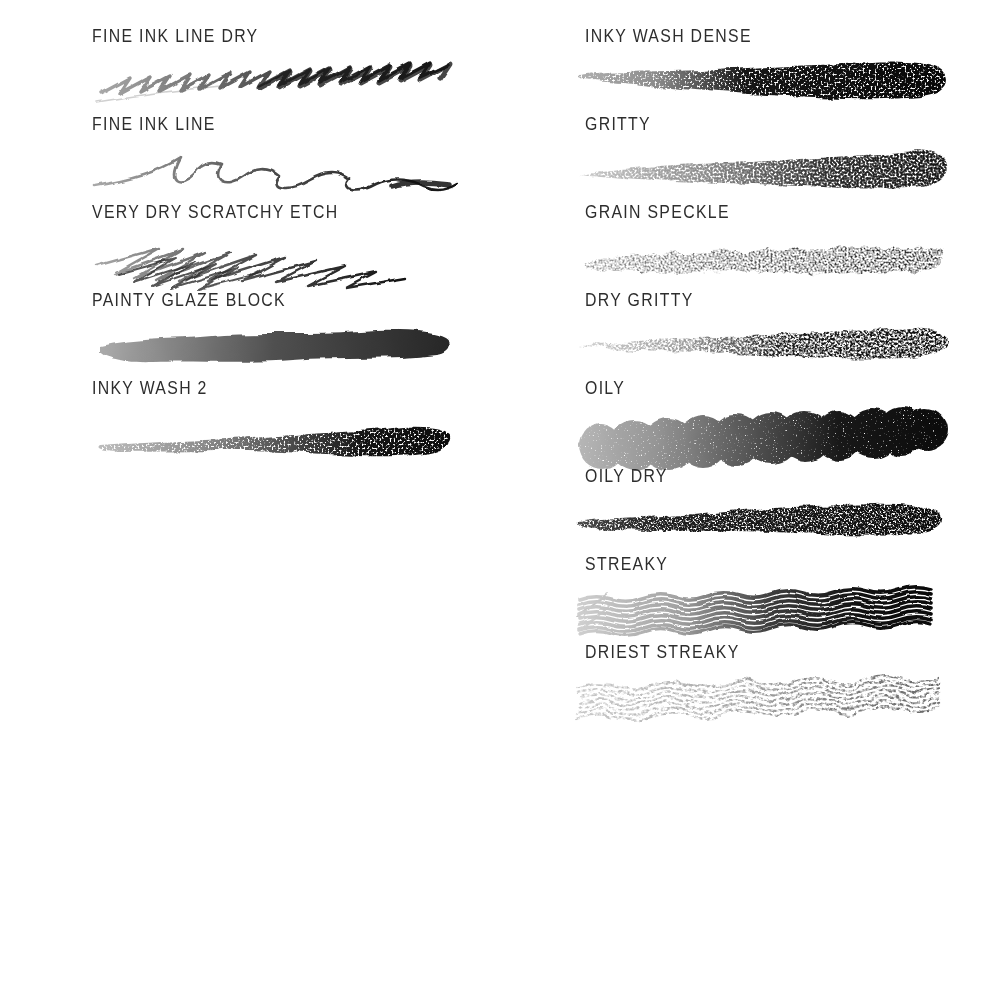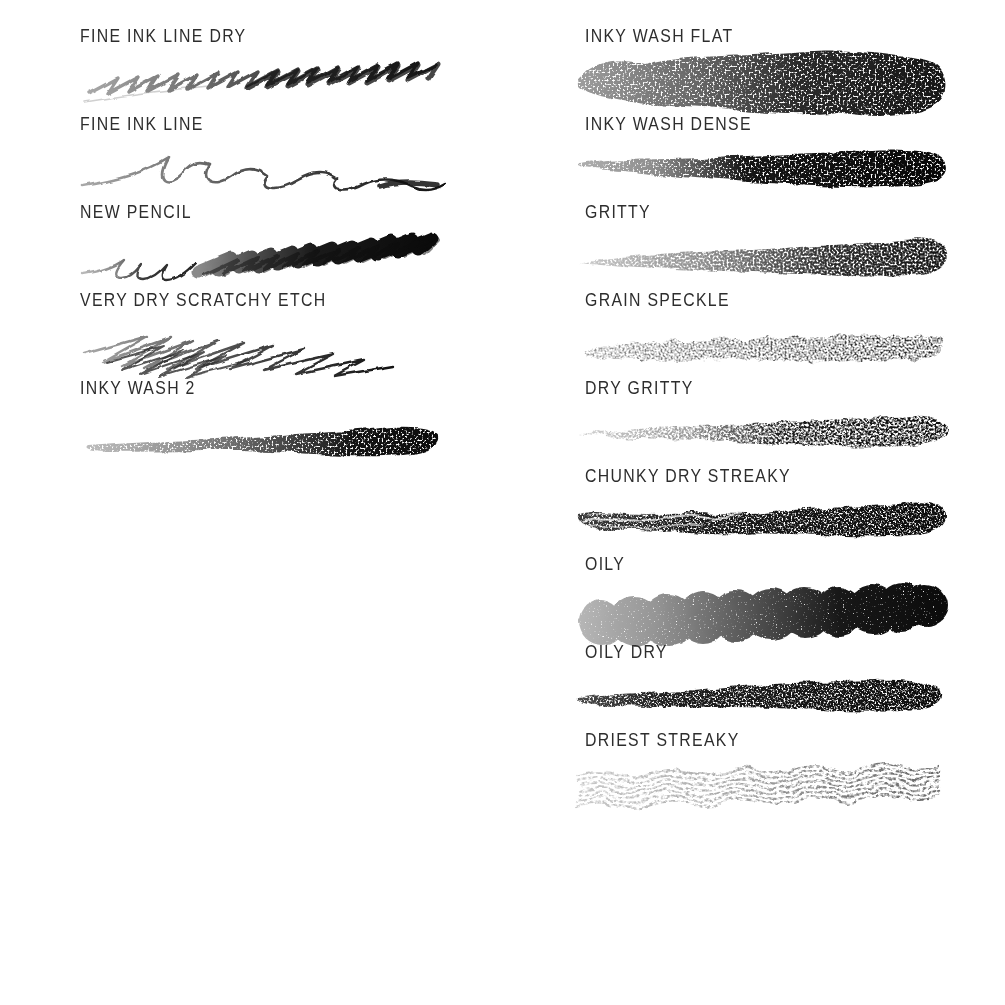"FINE INK LINE DRY" .col-left { left: 80px -> 92px }
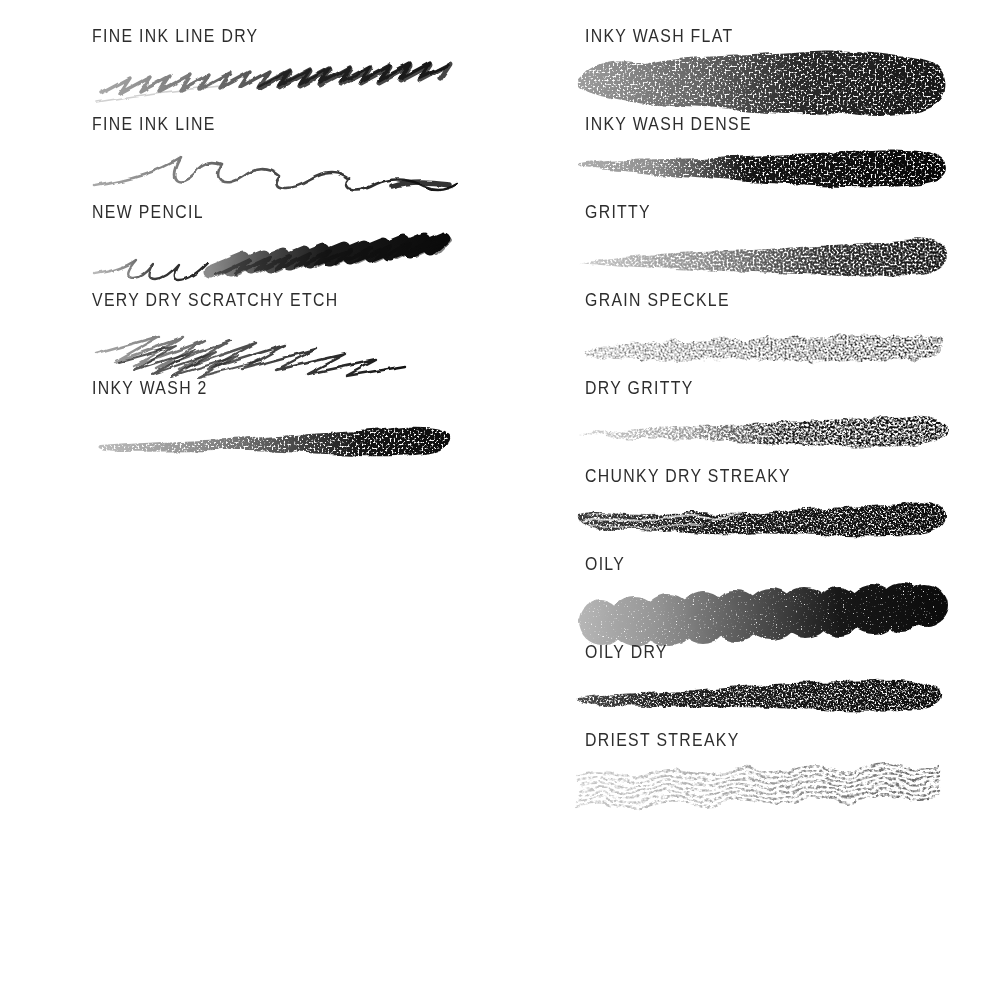"INKY WASH FLAT" div.entry { html: <div> <div>INKY WASH FLAT</div> <svg> <path></path> </svg> </div> -> none }
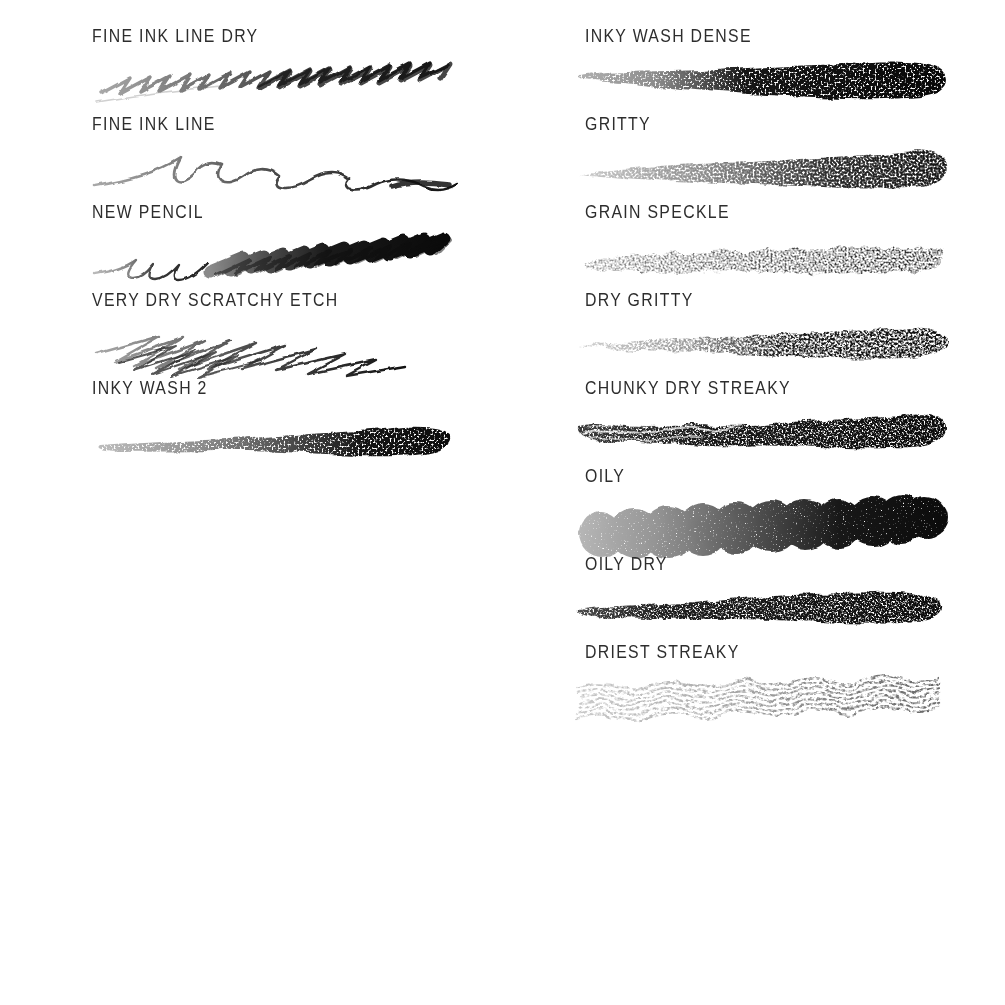"NEW PENCIL" div.entry { html: <div> <div>NEW PENCIL</div> <svg> <g> <path></path> <path></path> <path></path> </g> </svg> </div> -> none }
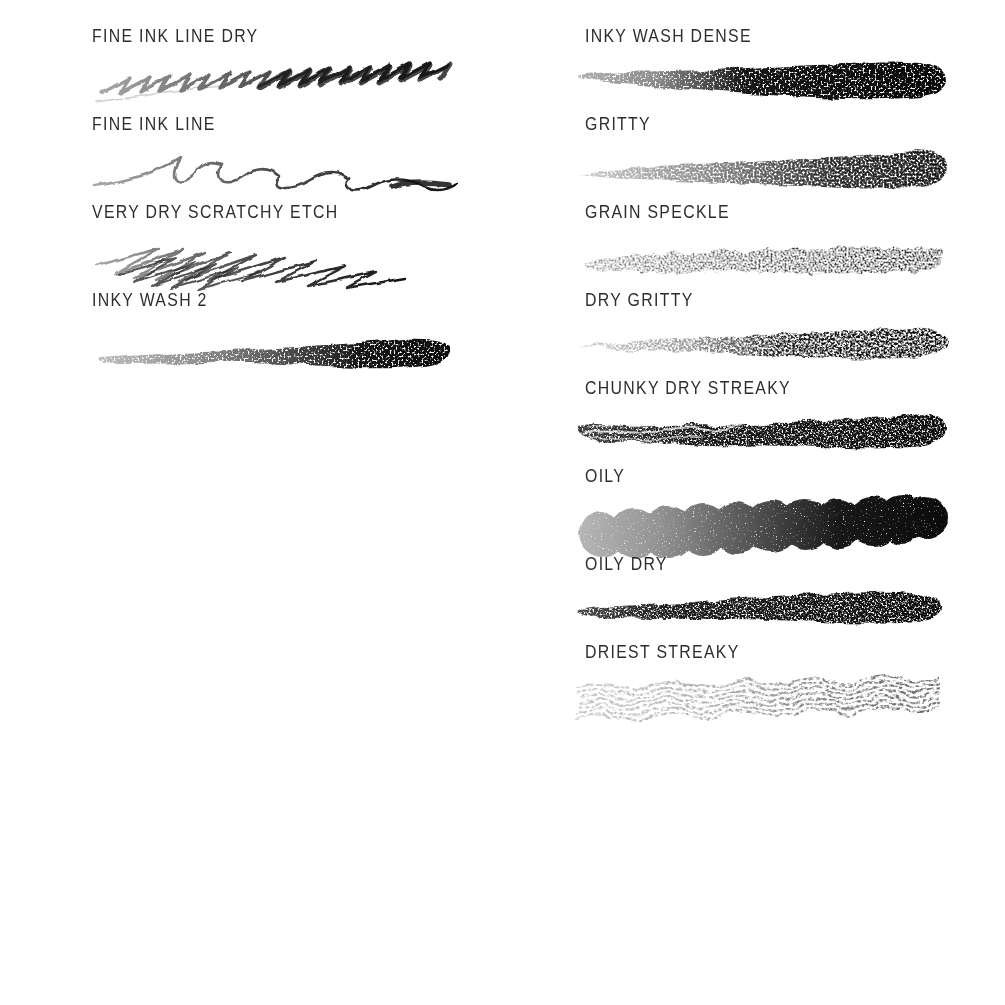"PAINTY GLAZE BLOCK" div.entry { html: none -> <div> <div>PAINTY GLAZE BLOCK</div> <svg> <path></path> </svg> </div> }
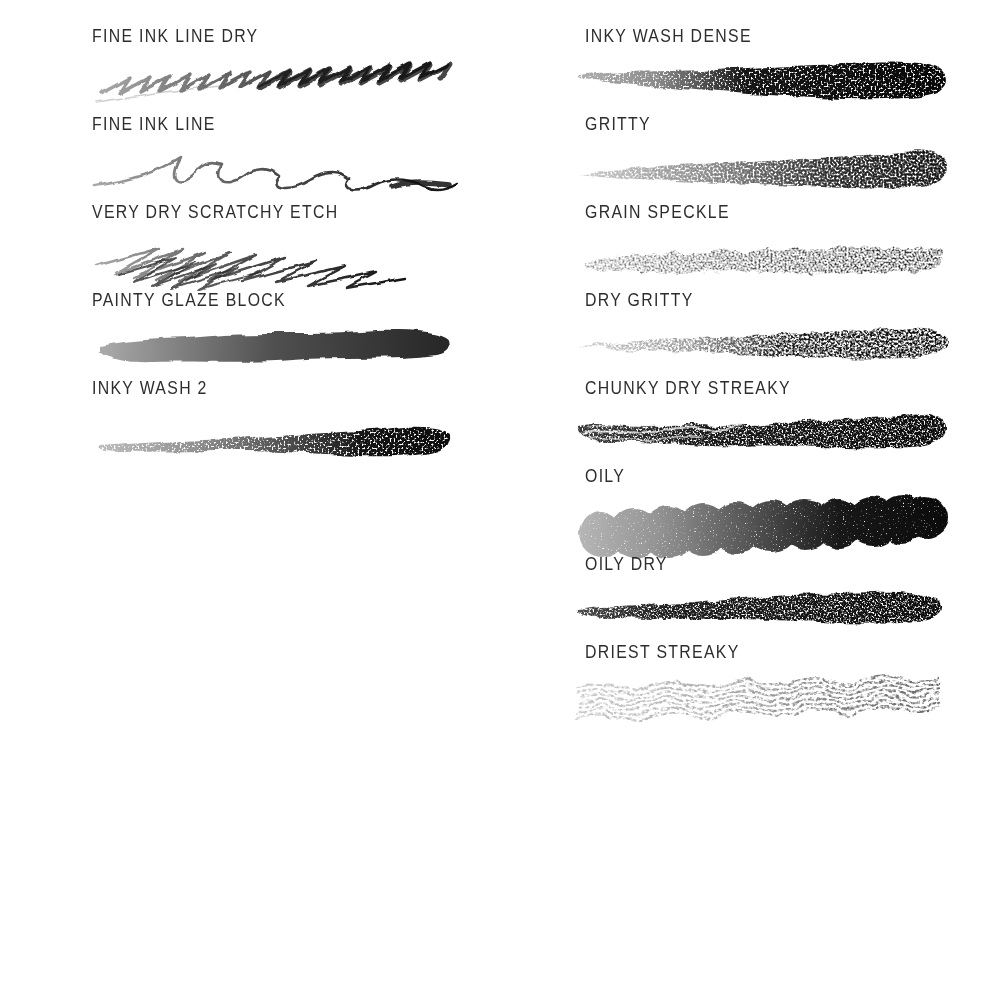"CHUNKY DRY STREAKY" div.entry { html: <div> <div>CHUNKY DRY STREAKY</div> <svg> <g> <path></path> <path></path> <path></path> <path></path> </g> </svg> </div> -> none }
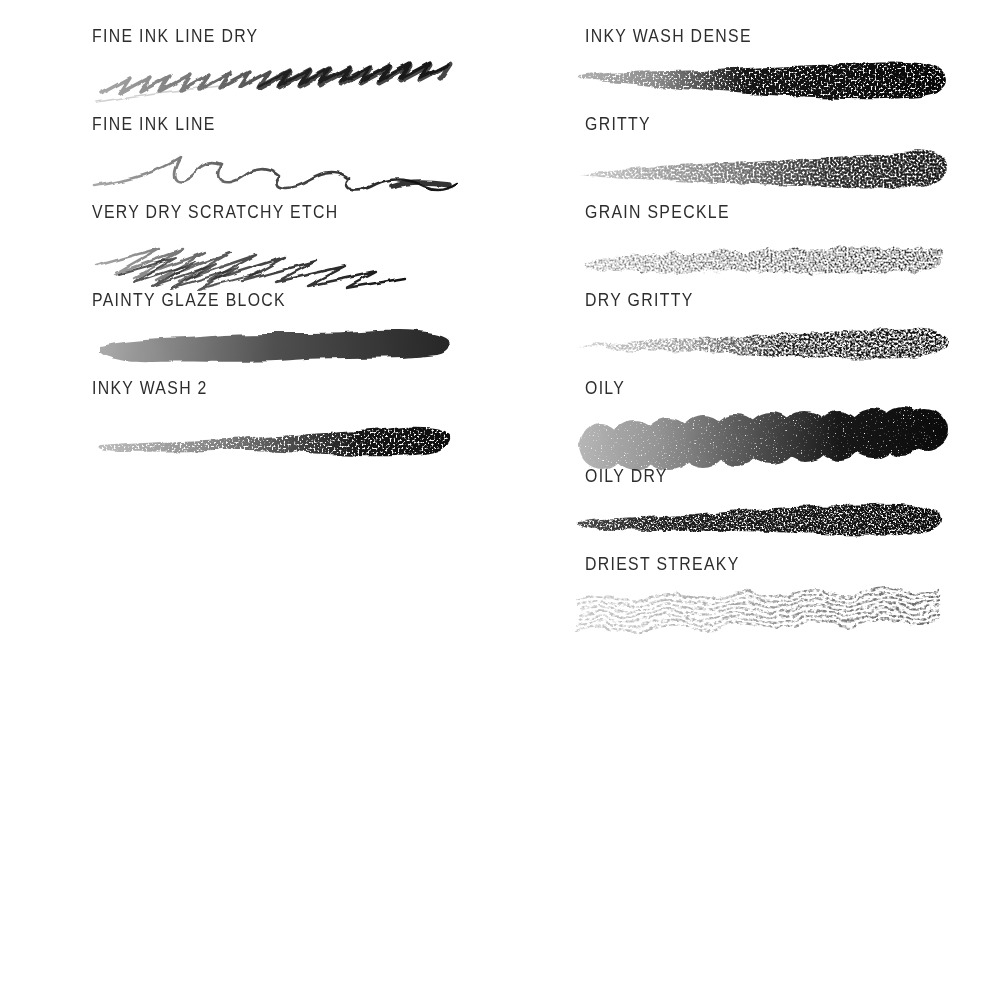"STREAKY" div.entry { html: none -> <div> <div>STREAKY</div> <svg> <g> <path></path> <path></path> <path></path> <path></path> <path></path> <path></path> <path></path> <path></path> <path></path> <path></path> </g> </svg> </div> }
